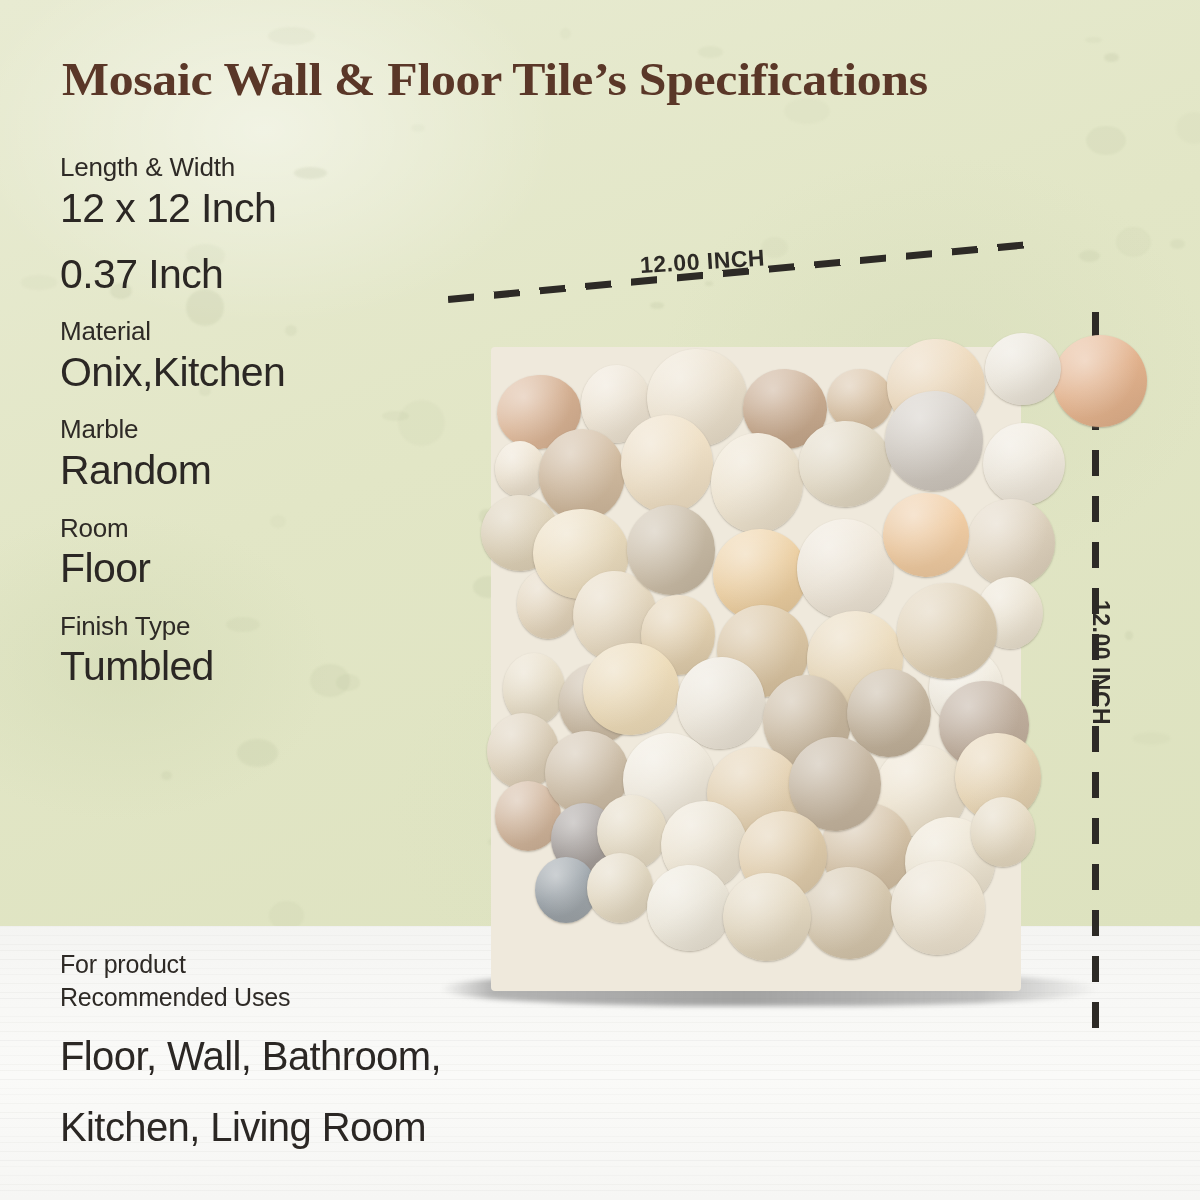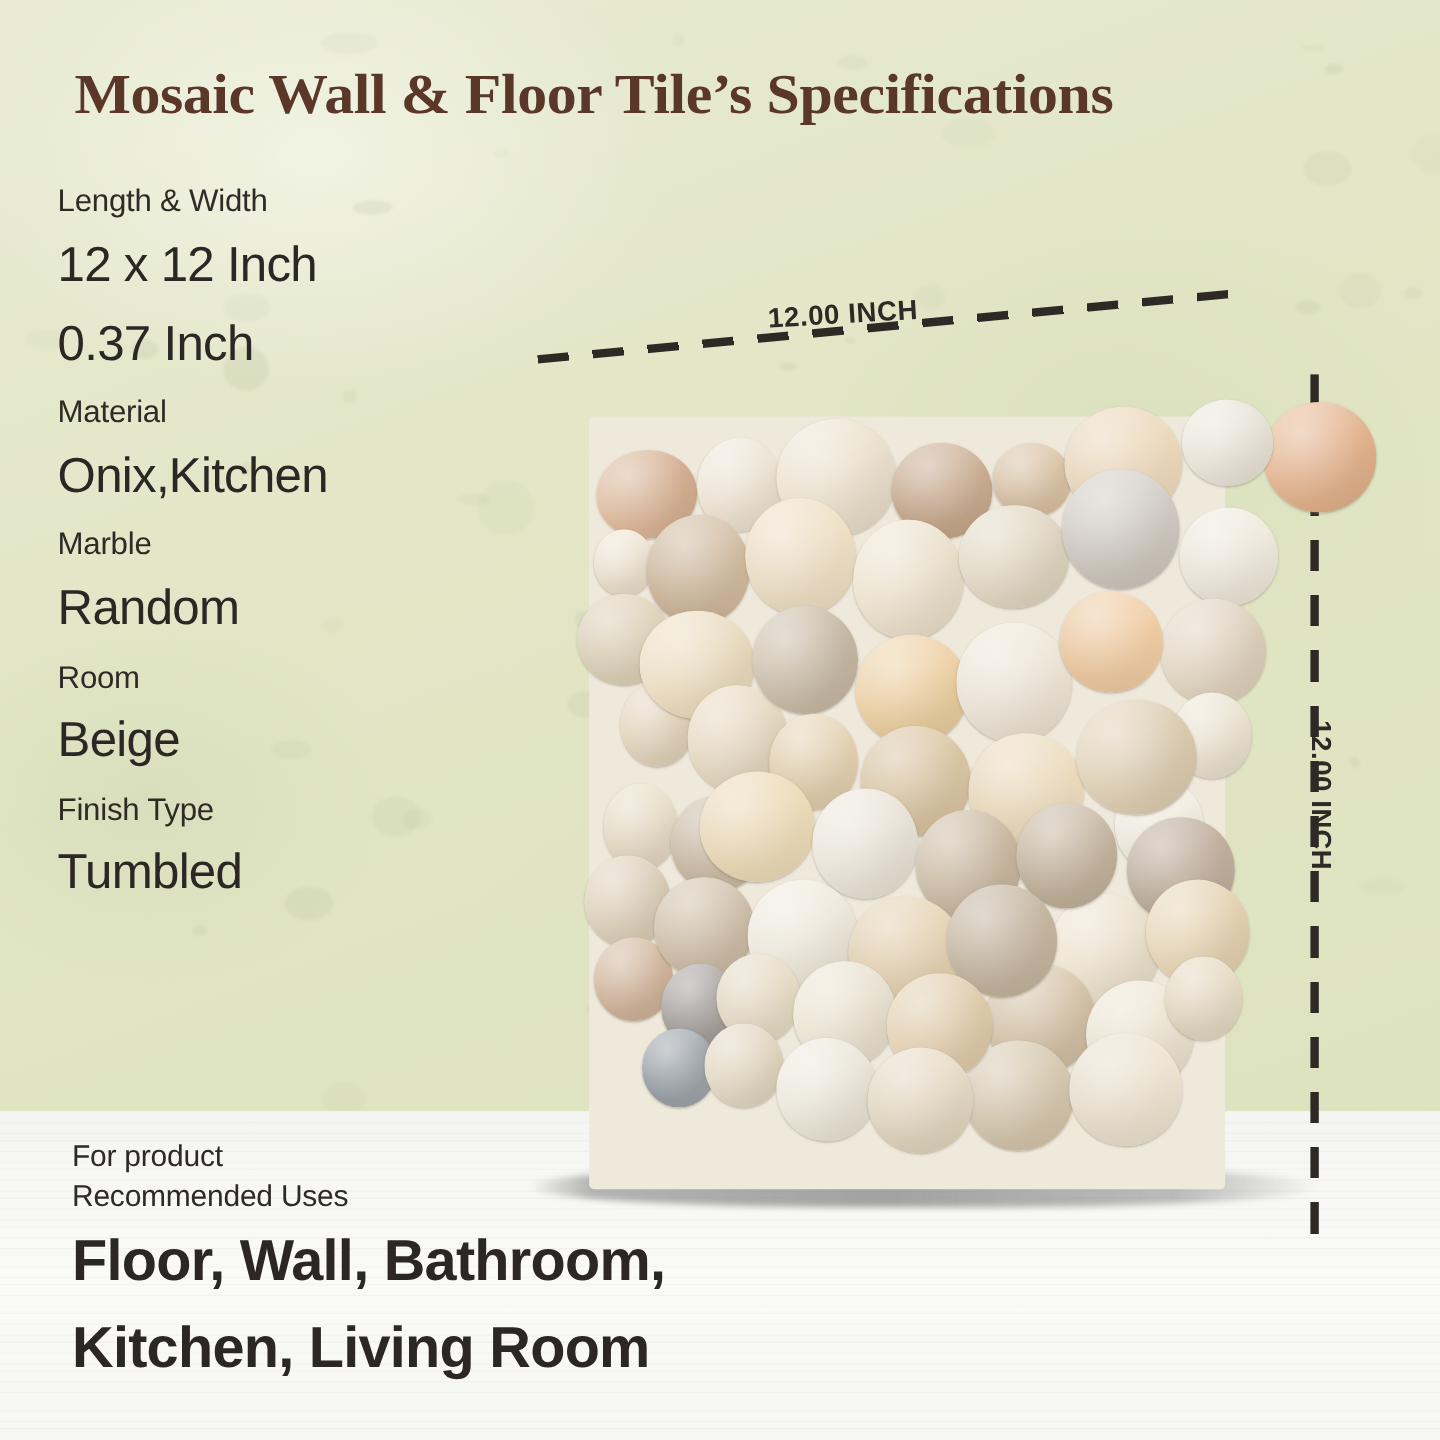"Length & Width" .specs { left: 48px -> 60px }
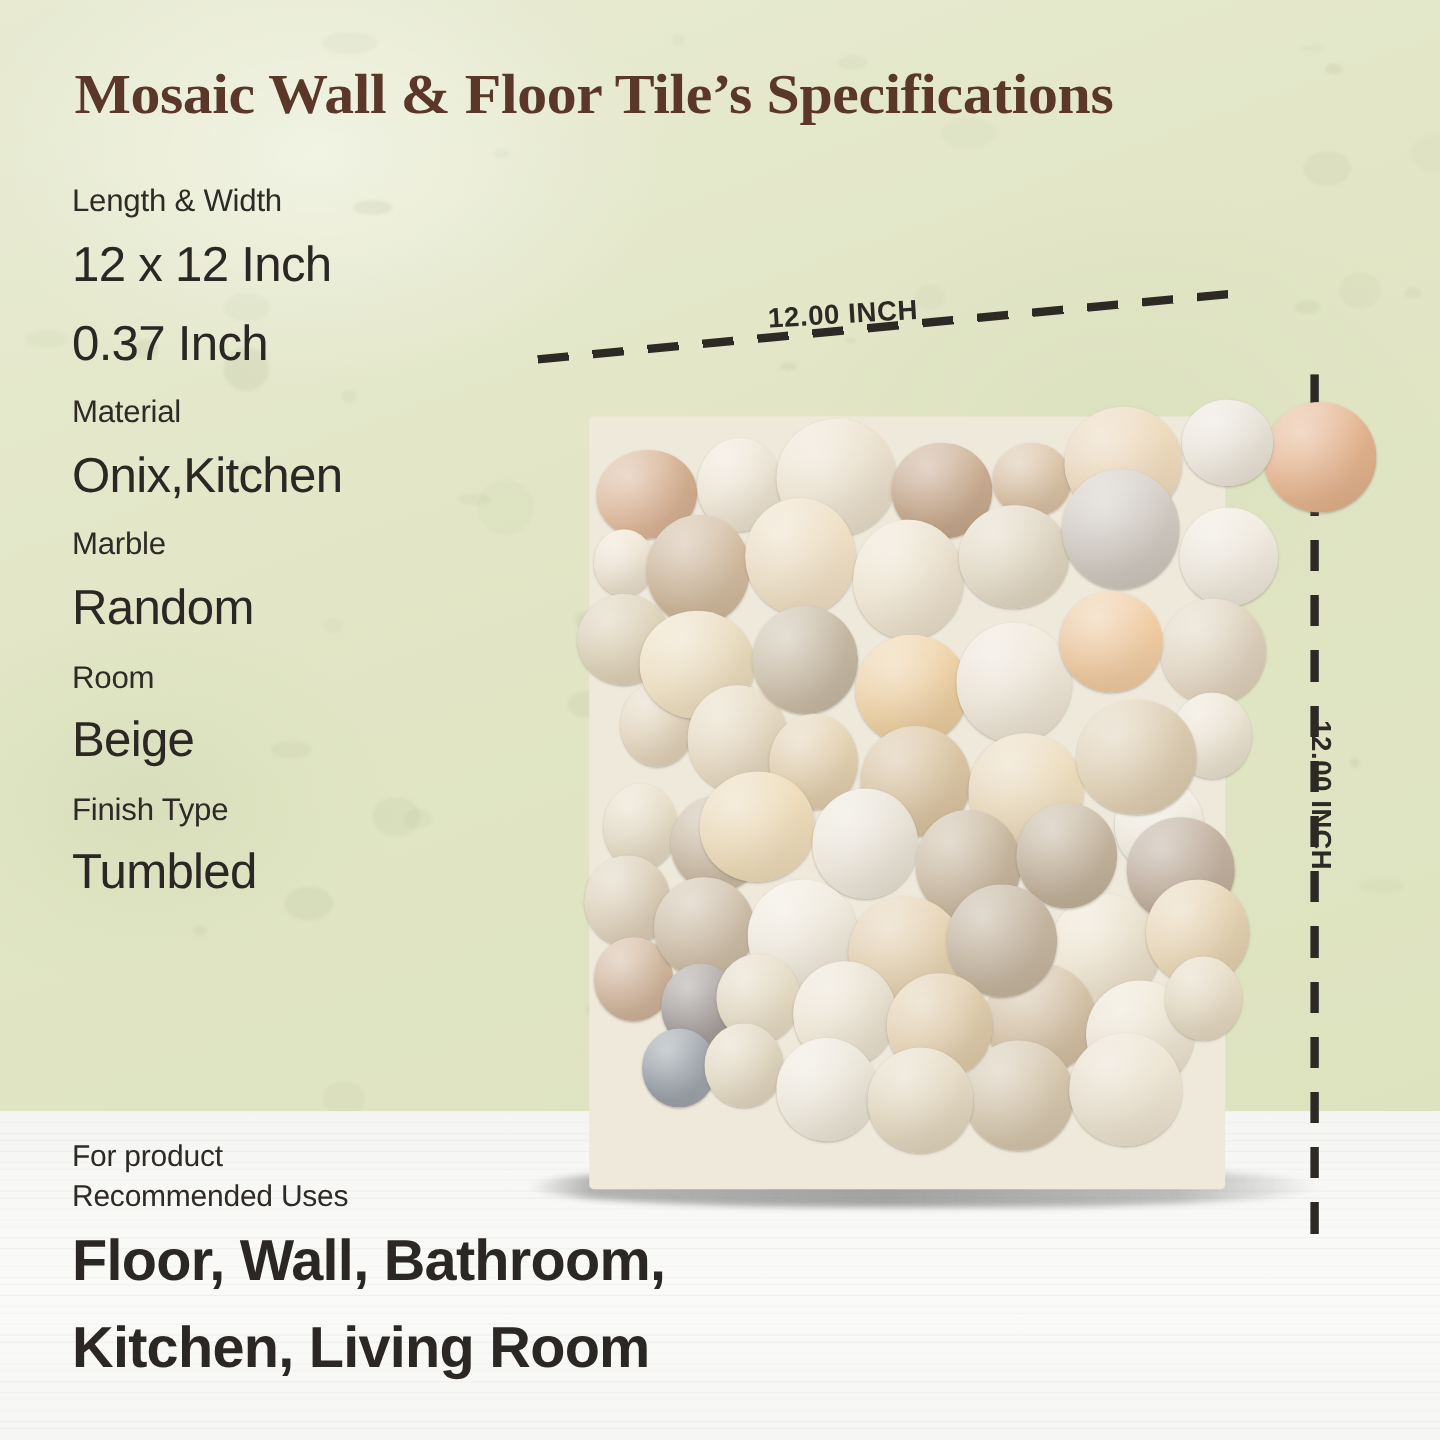"12 x 12 Inch" .spec-value { margin-top: 13px -> 1px }
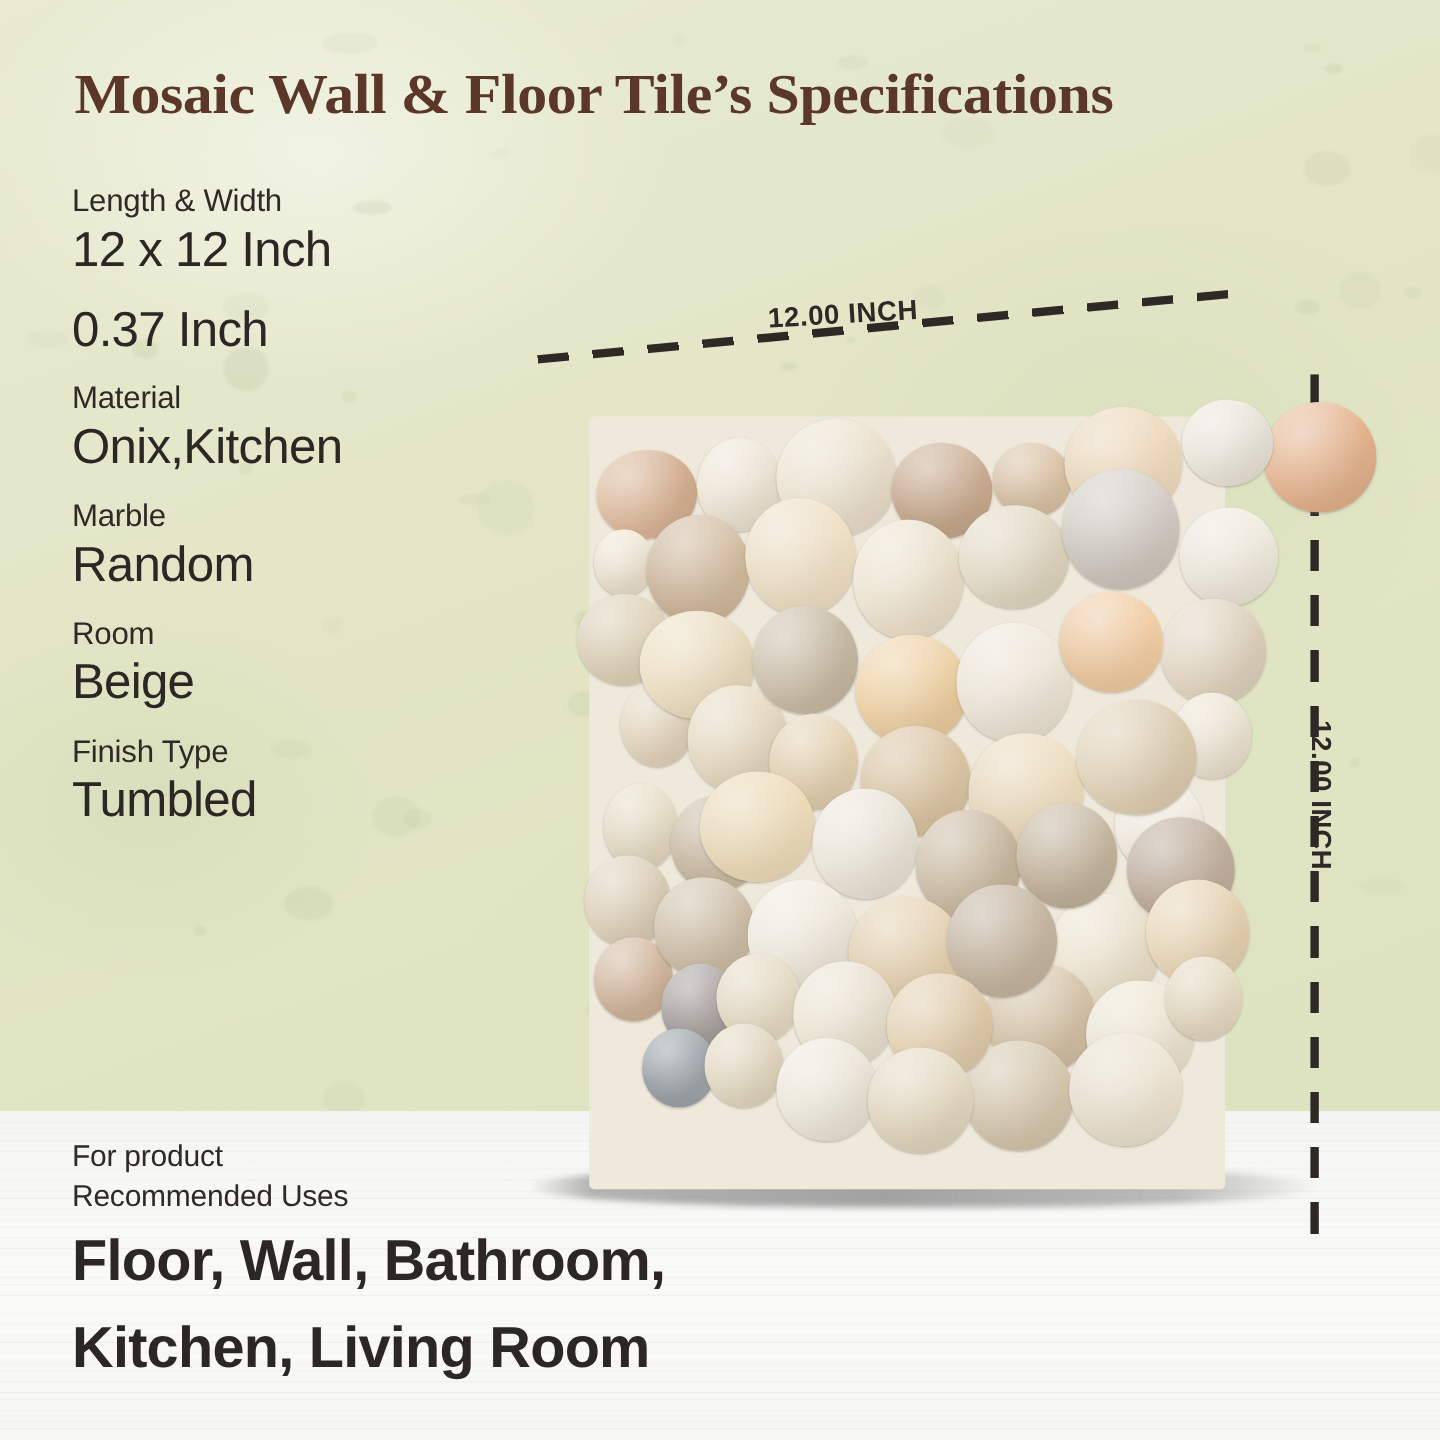"Beige" div.spec-value { text: Beige -> Floor }
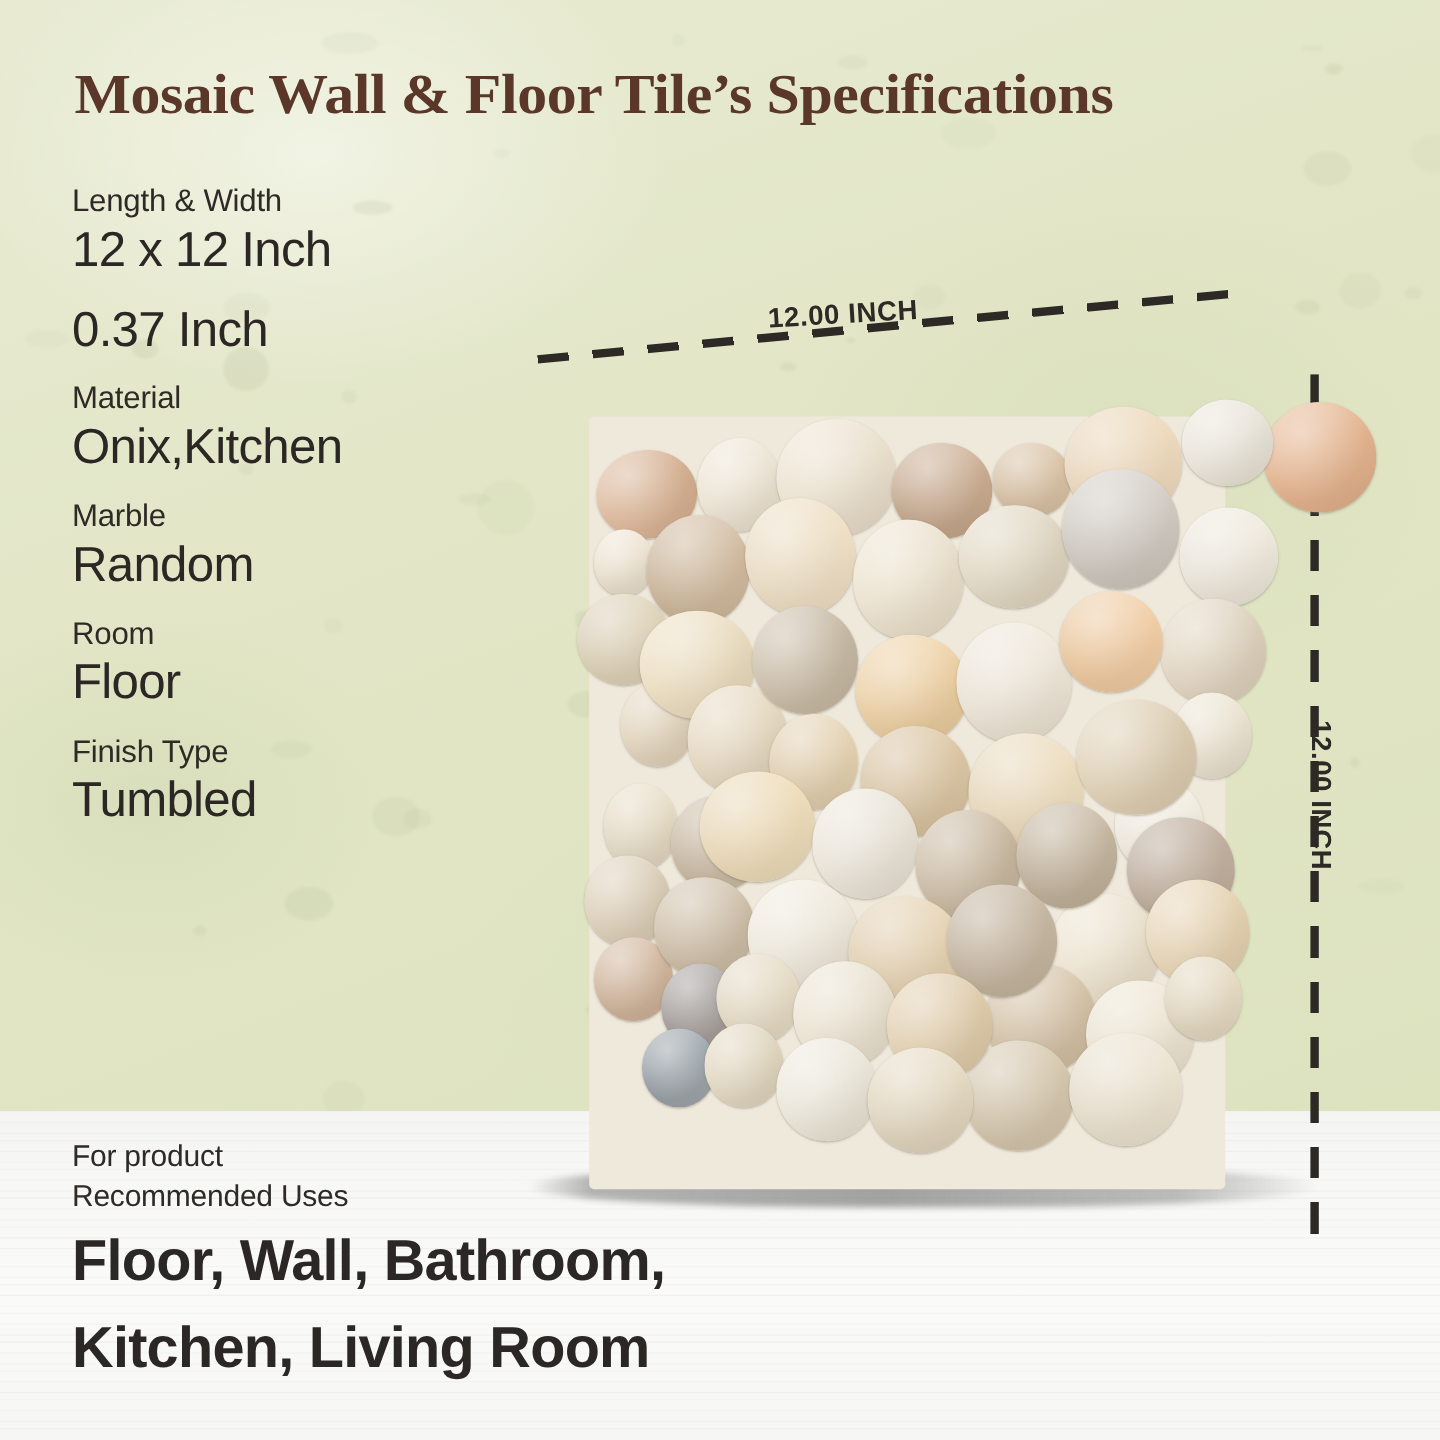"Floor, Wall, Bathroom," .uses-value { font-size: 48px -> 40px; font-weight: bold -> none; margin-top: 6px -> 16px }
